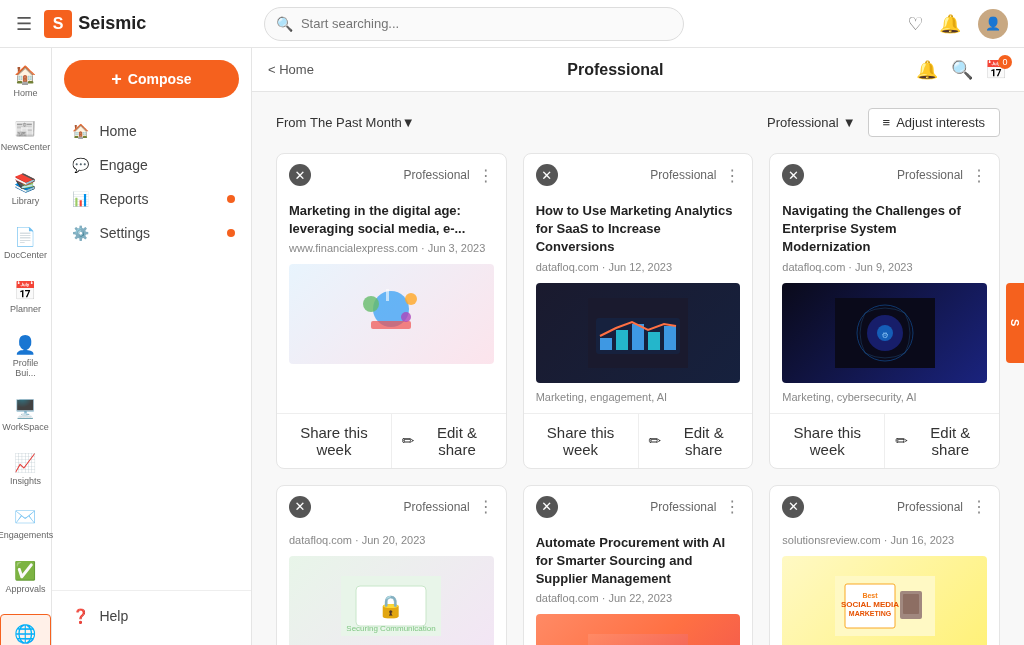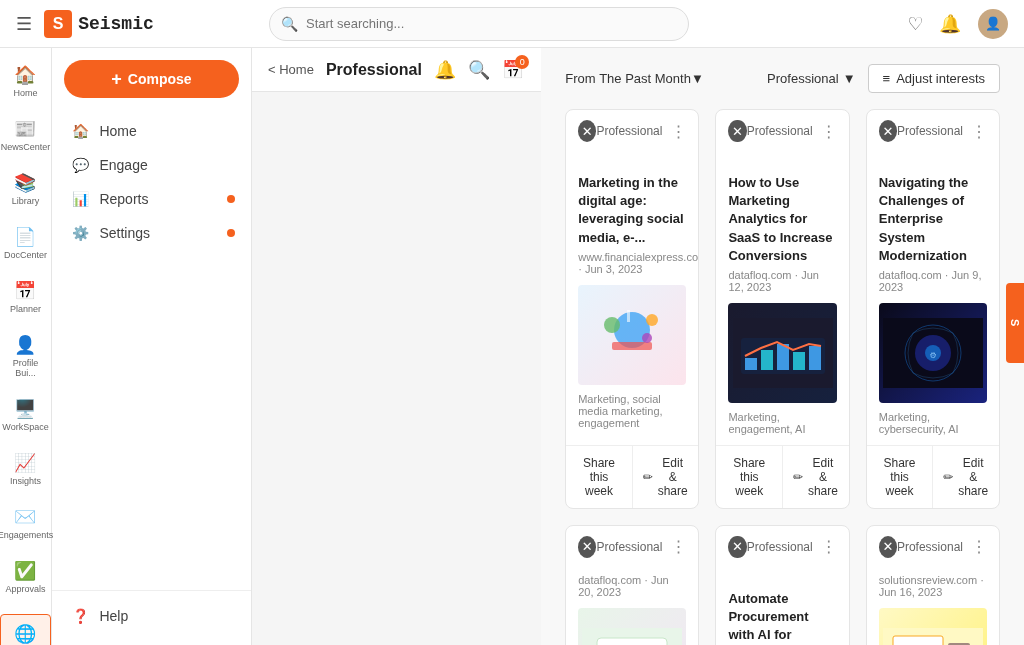"Seismic" .logo-text { font-family: Liberation Mono, monospace -> none }
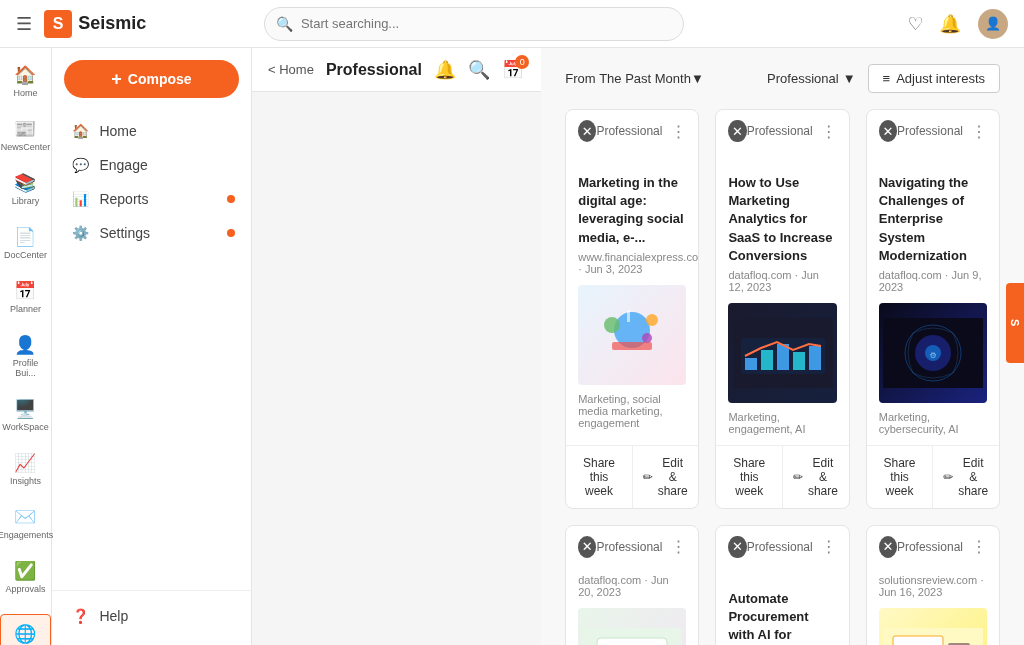"< Home" .content-wrapper { flex-direction: none -> column }
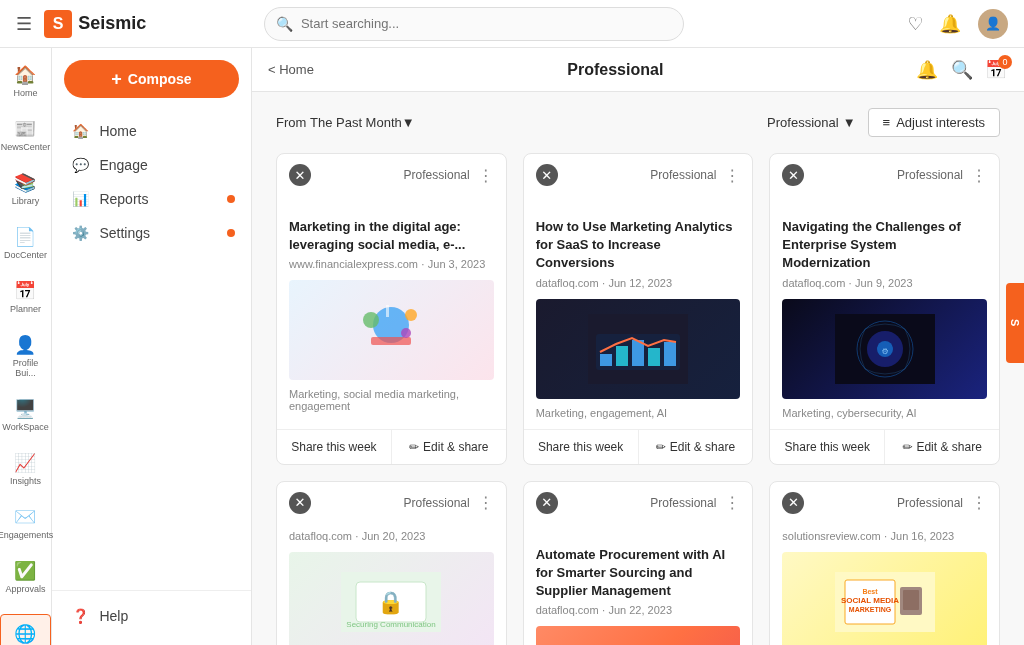"Marketing in the digital age:" .card-title { margin-top: 16px -> none }
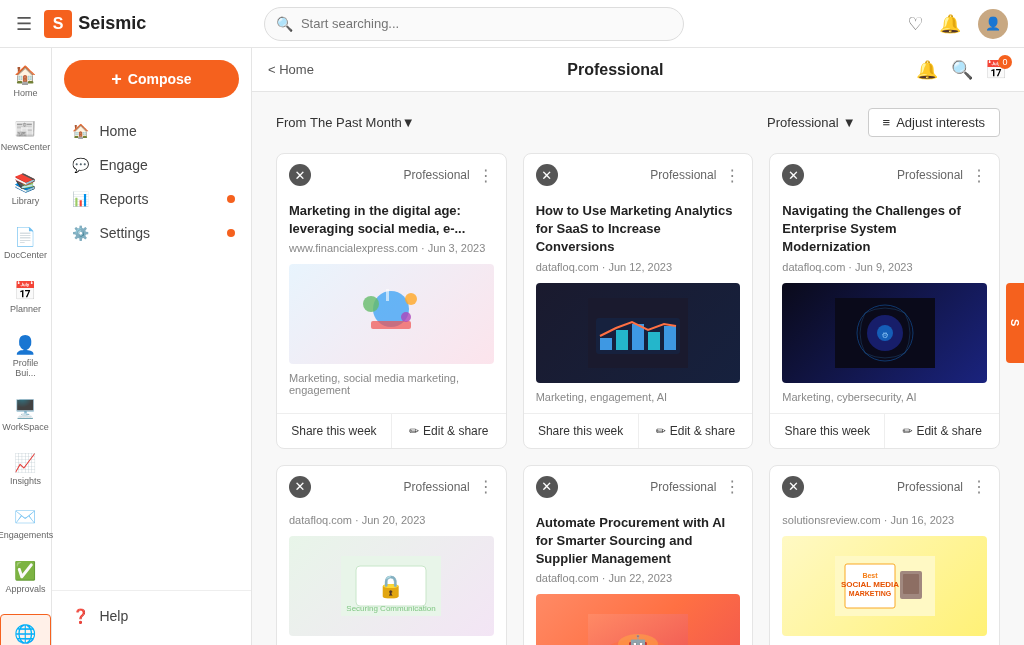"Marketing, social media marketing," div.card-tags { html: <div>Marketing, social media marketing, engagement</div> -> none }
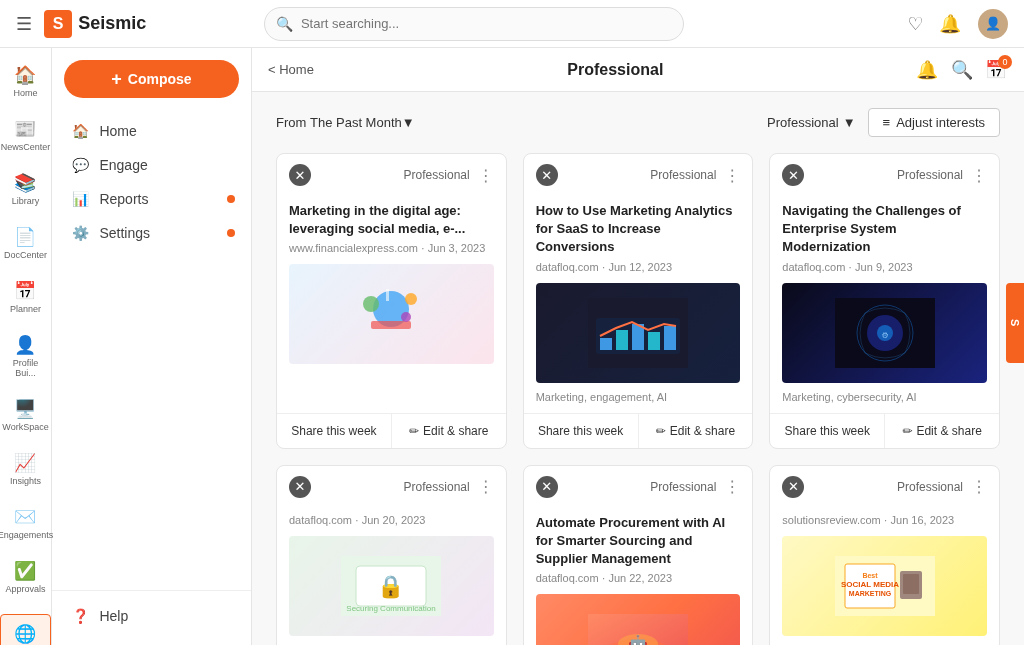"Share this week" .card-footer-btn { font-size: 12px -> 15px }
